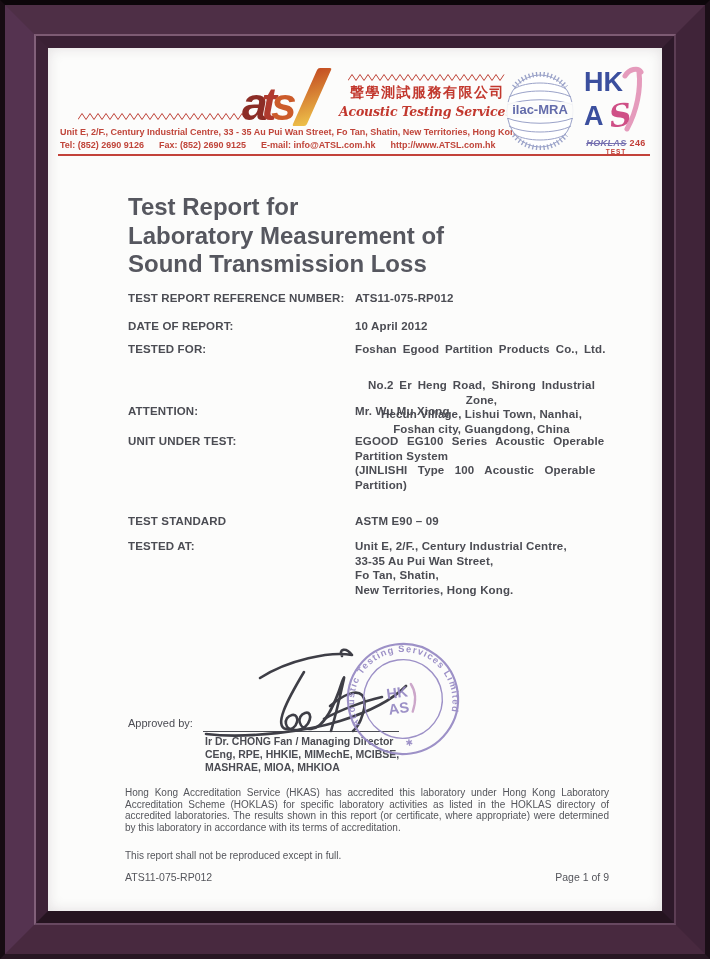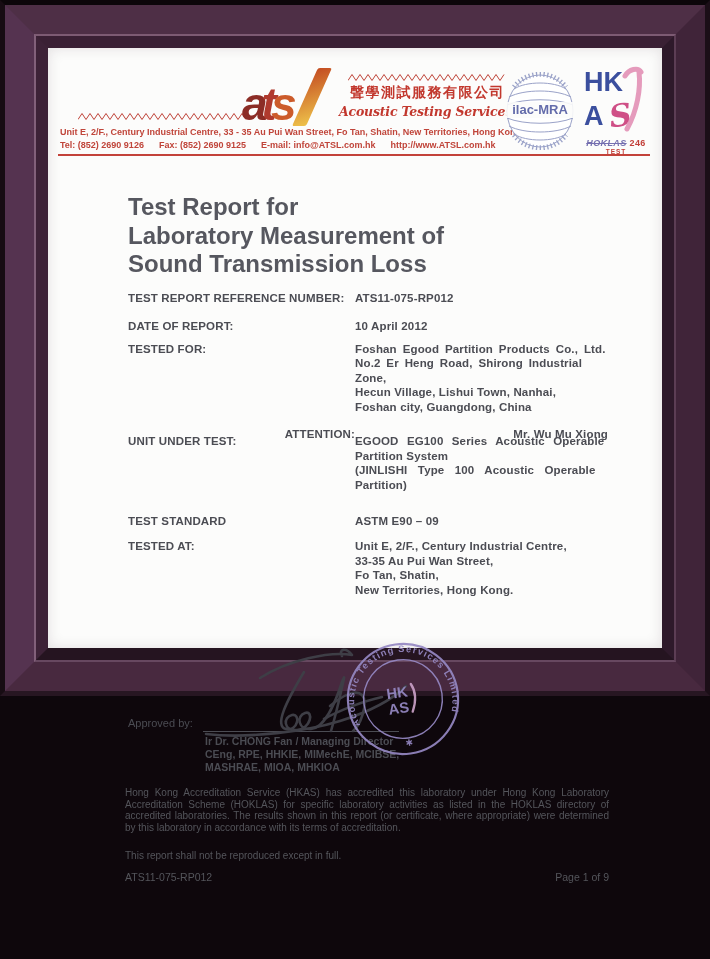"ats" .scene { height: 696px -> 959px }
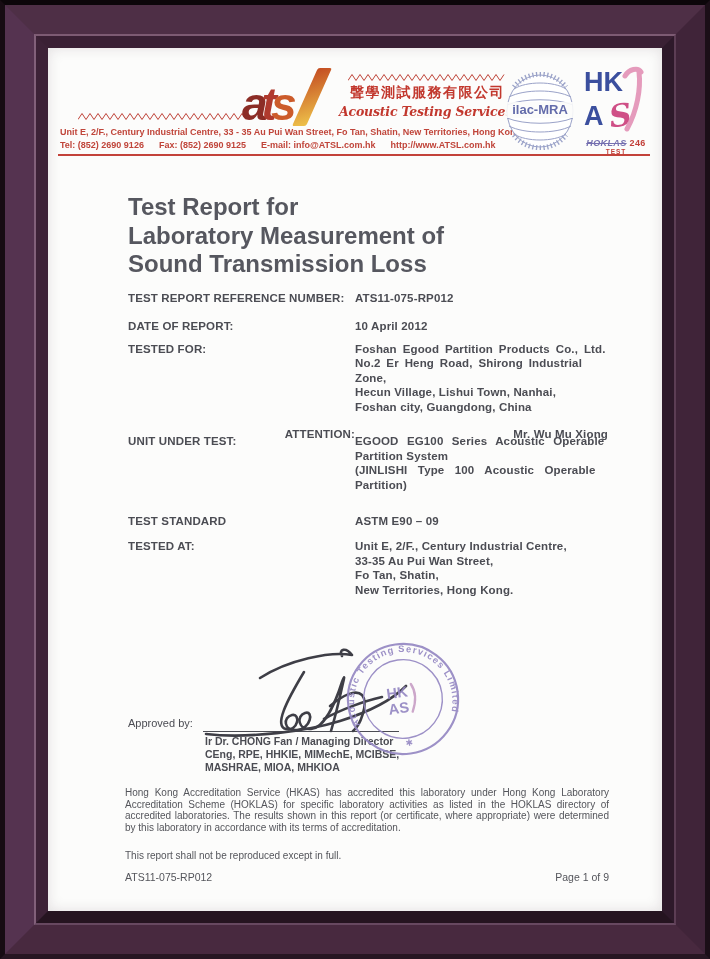"No.2 Er Heng Road, Shirong" div.row { text-align: none -> center; top: 308px -> 330px }
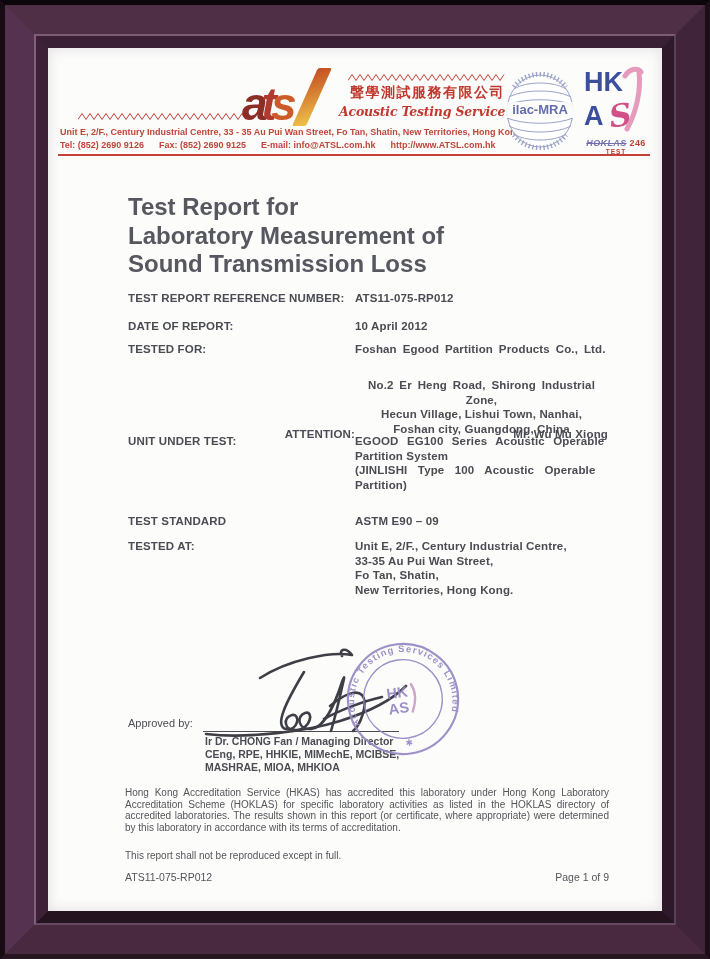"ATTENTION:" div.row { text-align: right -> none; top: 379px -> 356px }
